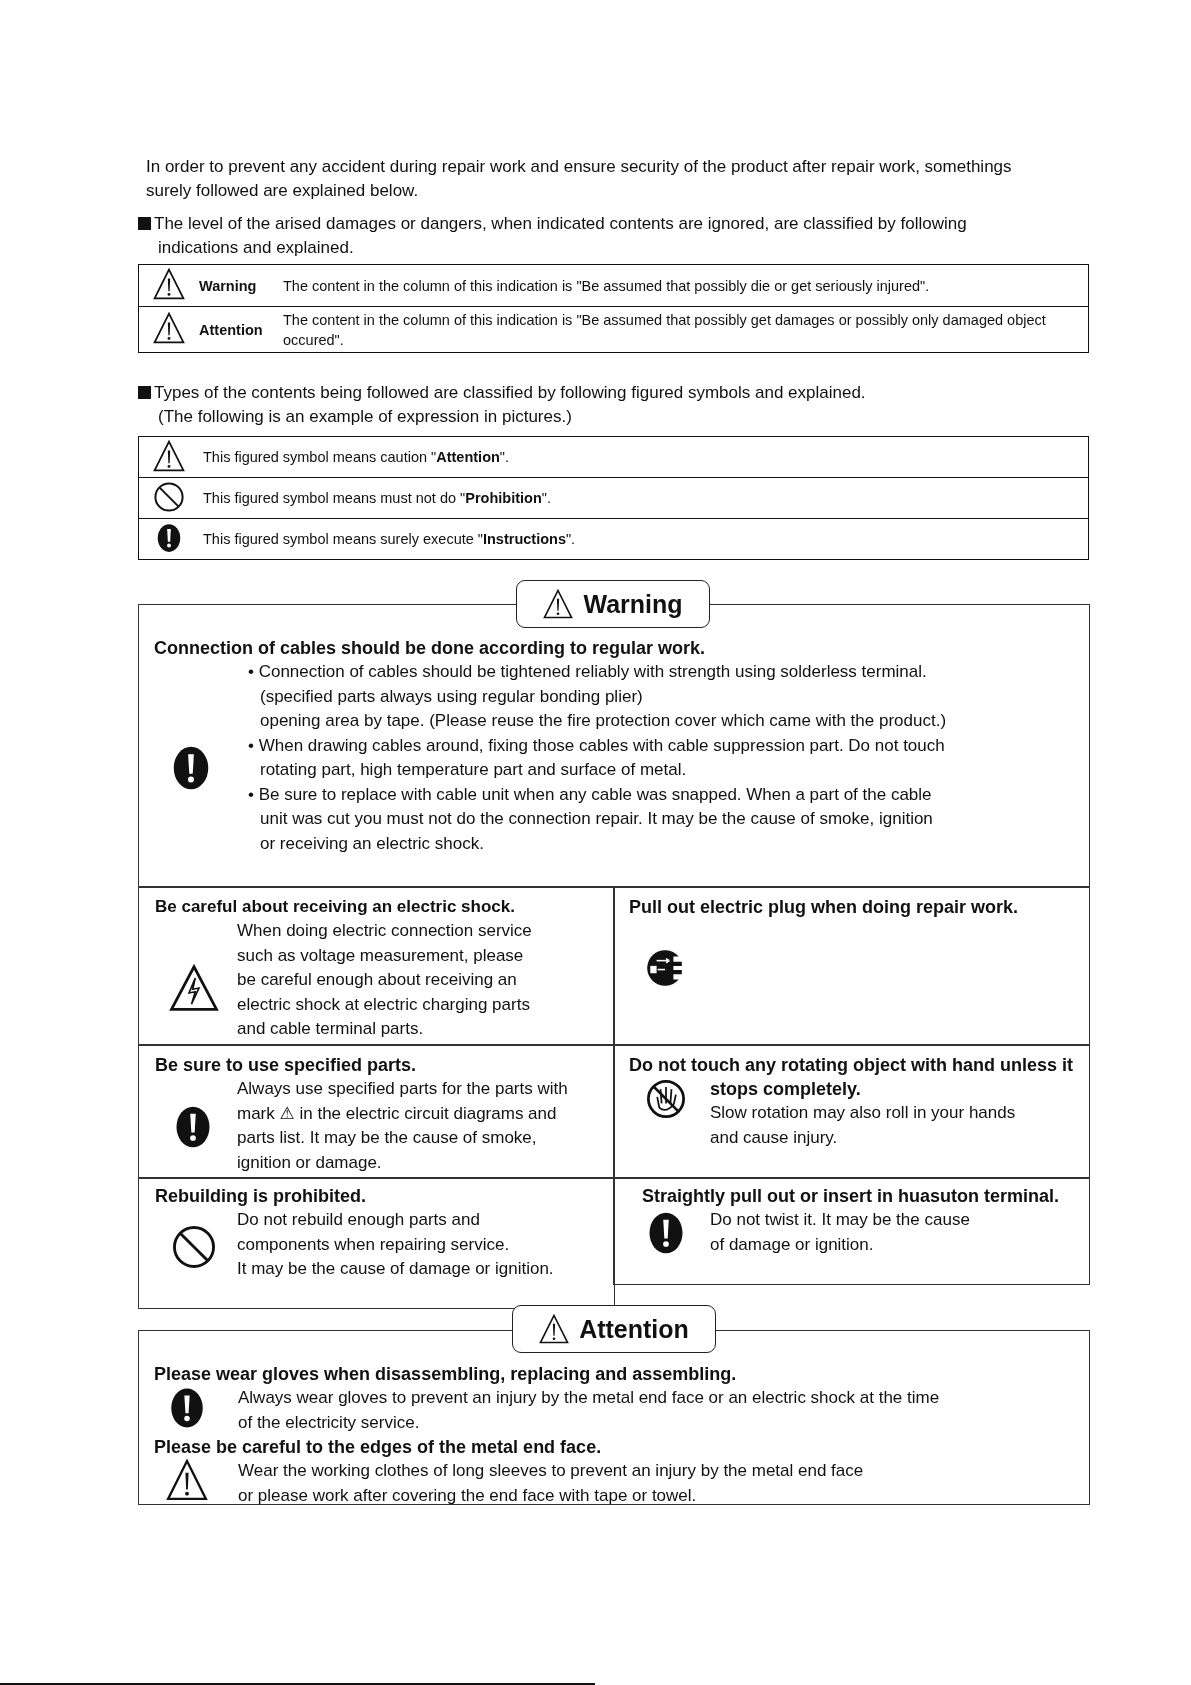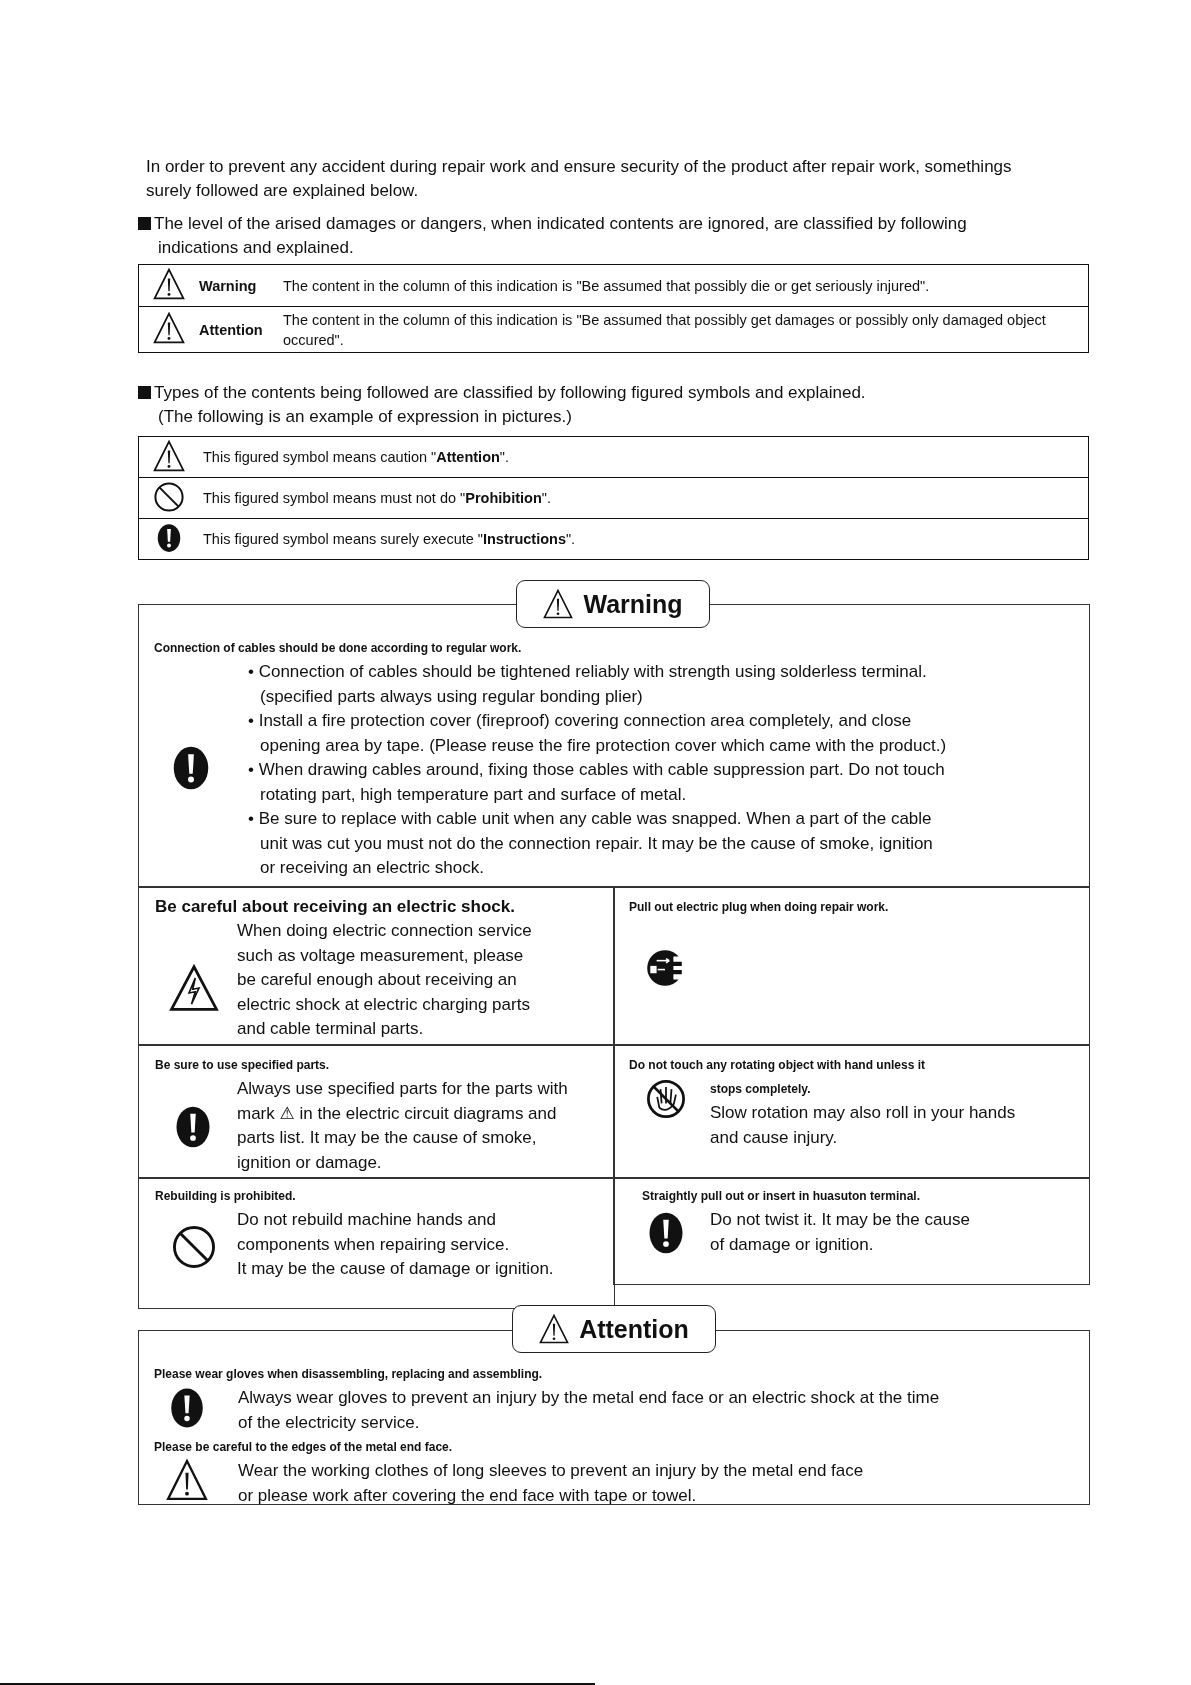"Connection of cables should be" .h { font-size: 12px -> 18px }
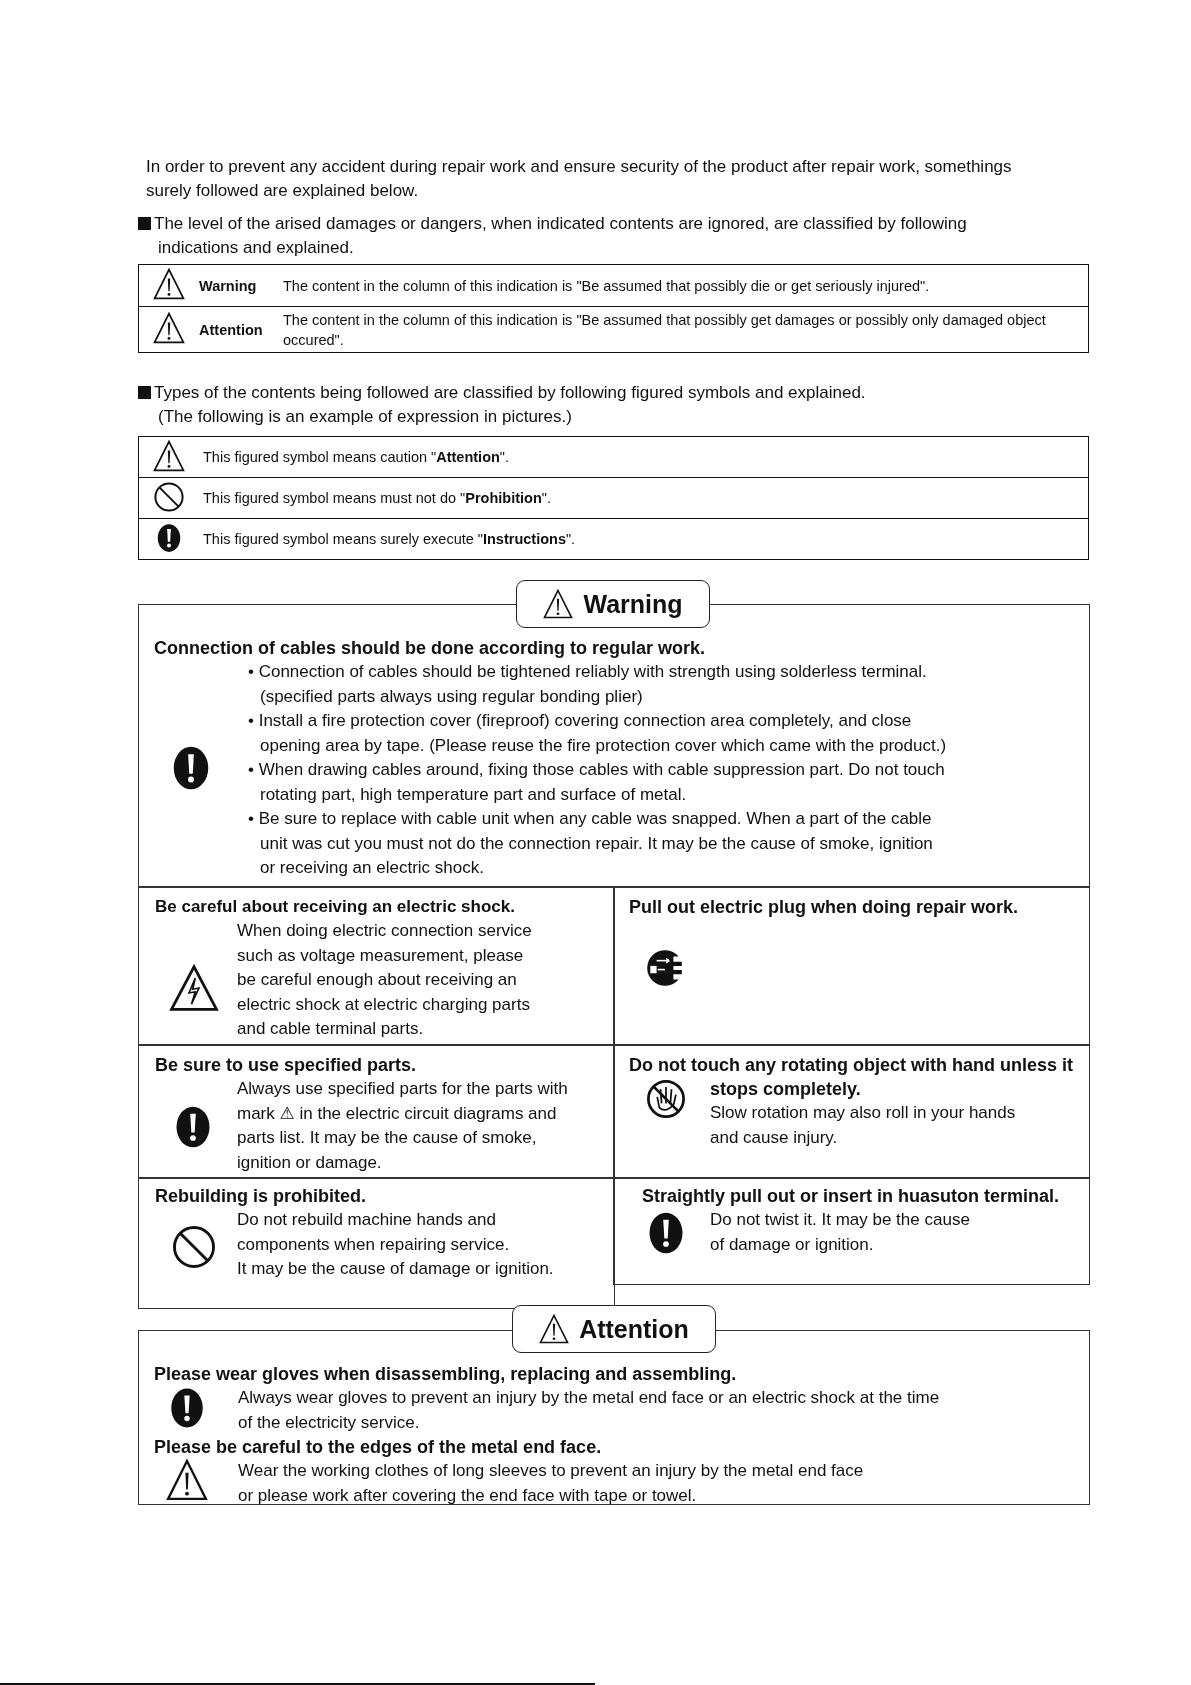"• Install a fire protection" div { html: <div>• Install a fire protection cover (fireproof) covering connection area completely, and close</div> -> none }
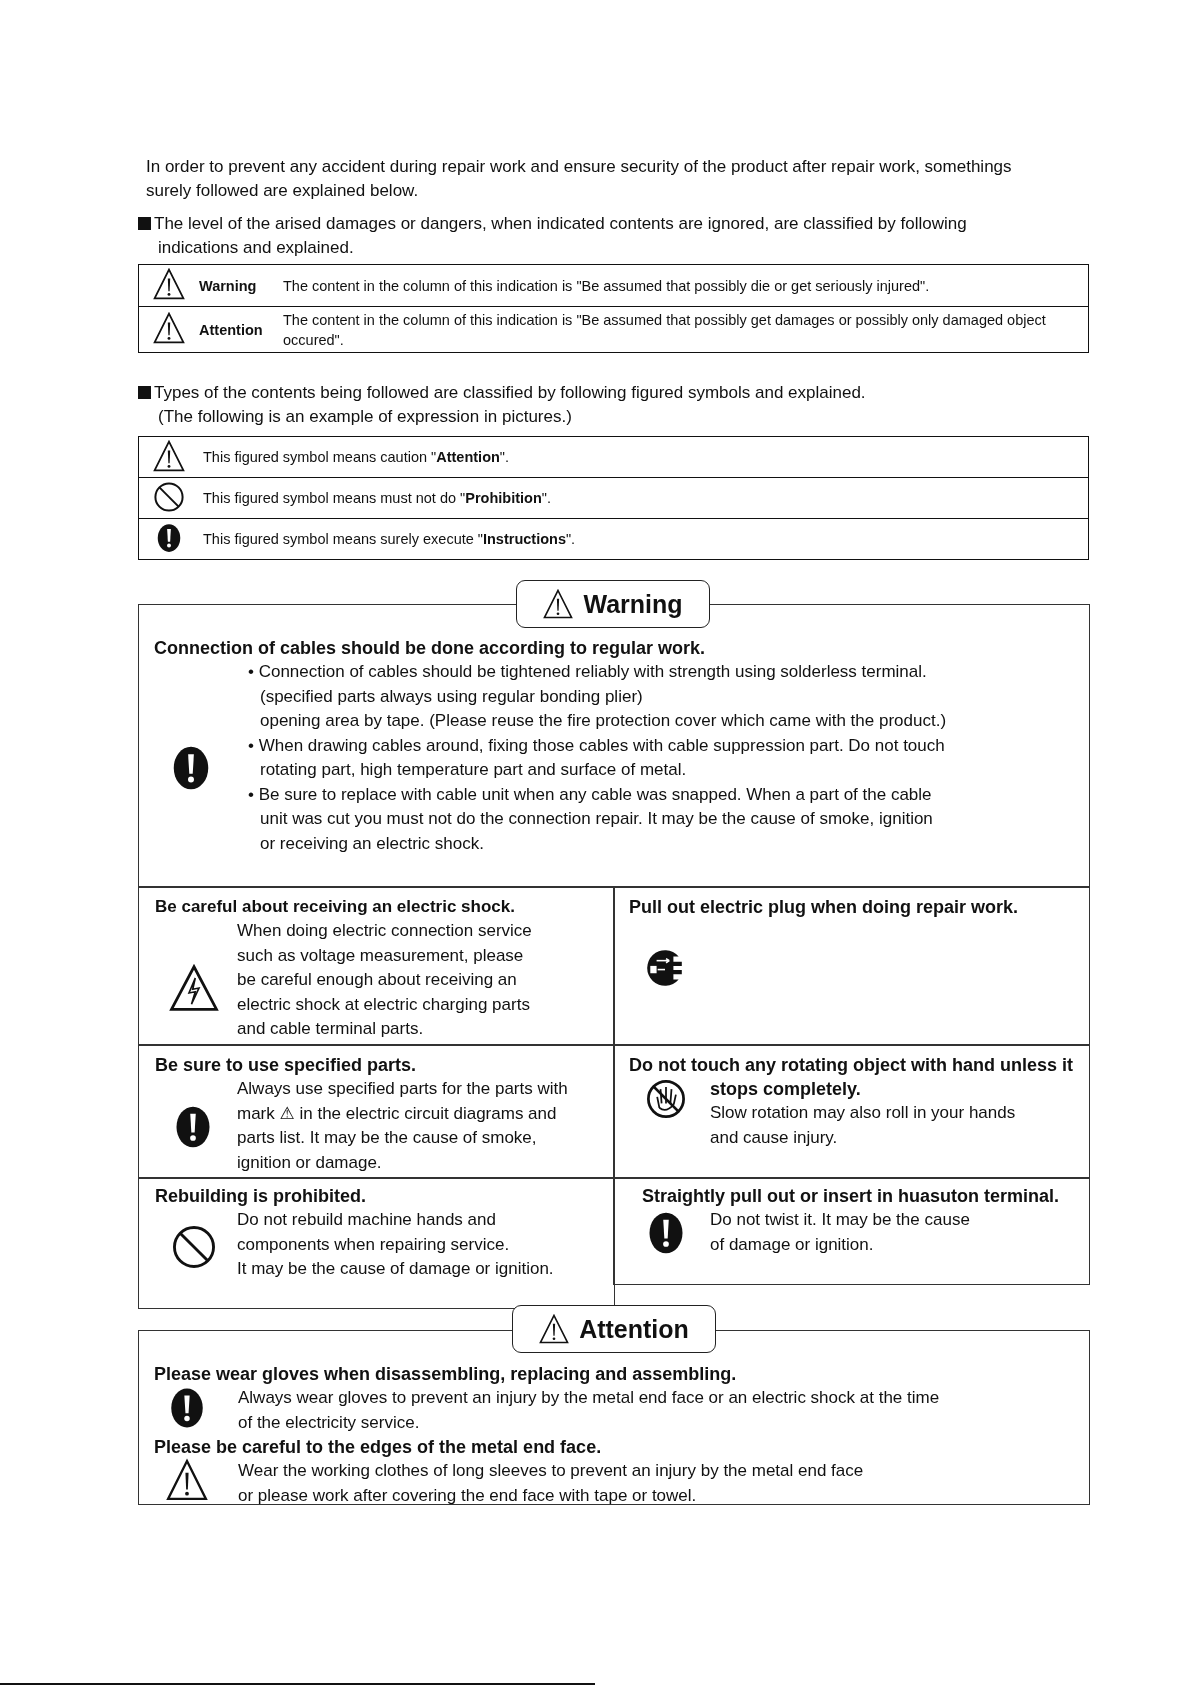"Do not rebuild machine hands" div { text: machine hands -> enough parts }
